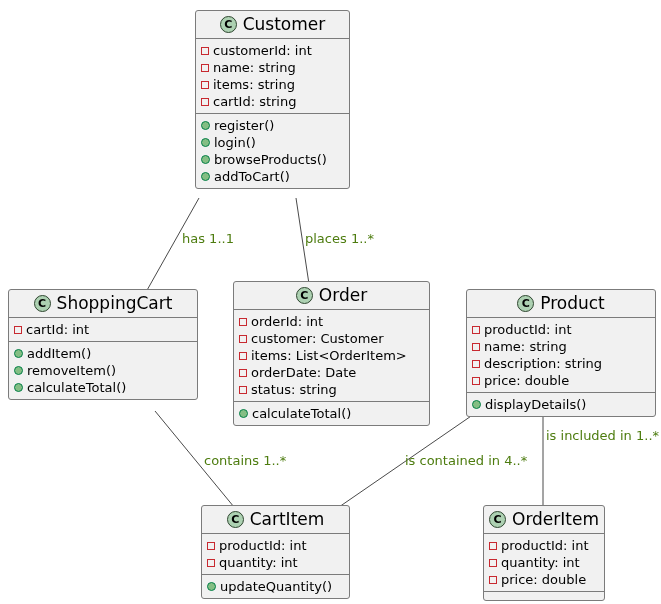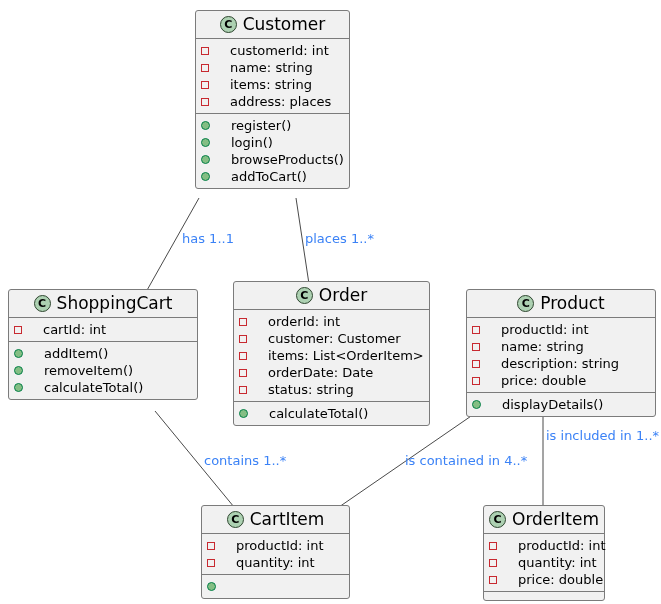"customerId: int" .member-row { gap: 21px -> 4px }
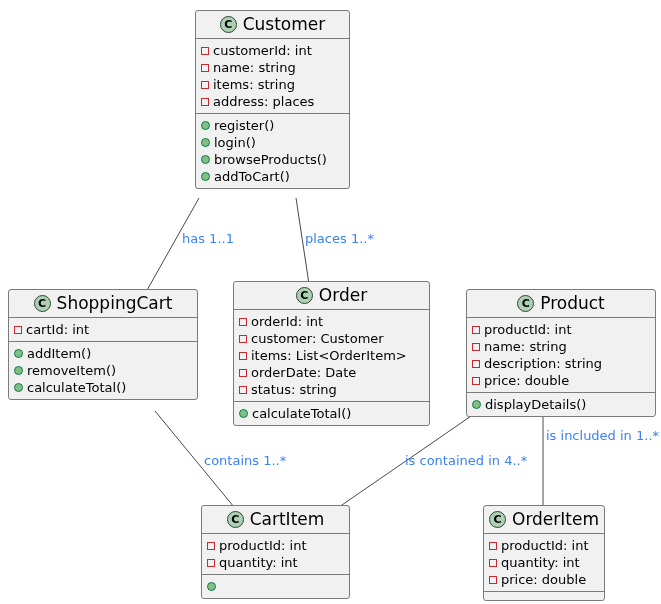"address: places" span.member-text { text: address: places -> cartId: string }
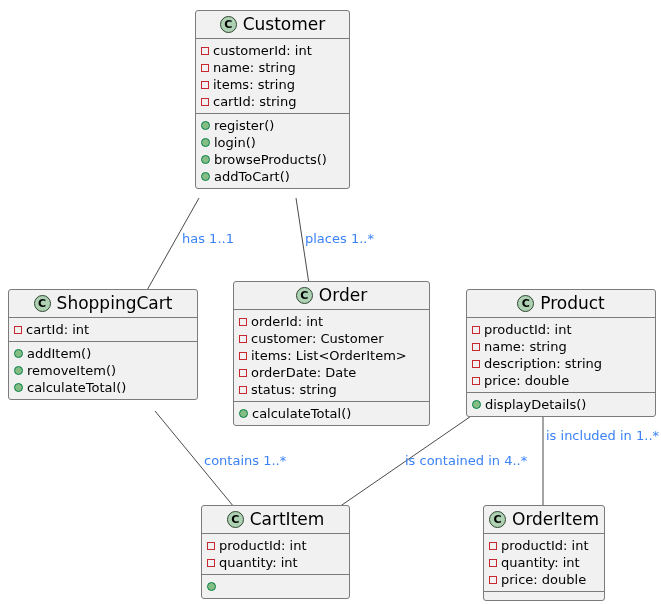"has 1..1" .edge-label { color: #3b82f6 -> #4d7c0f }
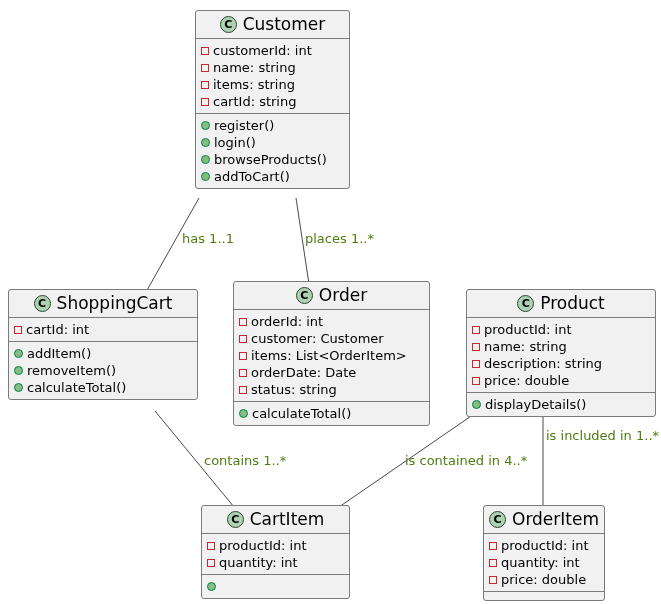"updateQuantity()" span.member-text { html: none -> <span>updateQuantity()</span> }
